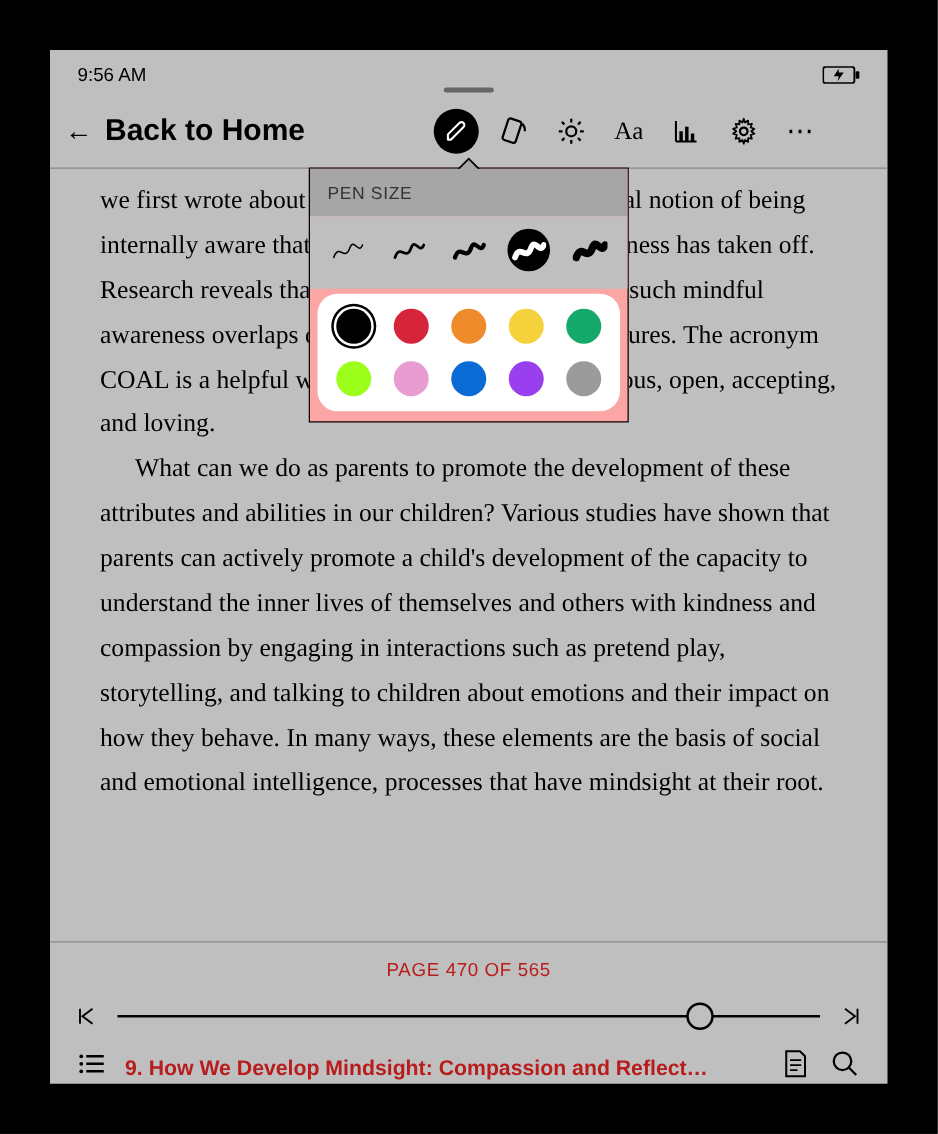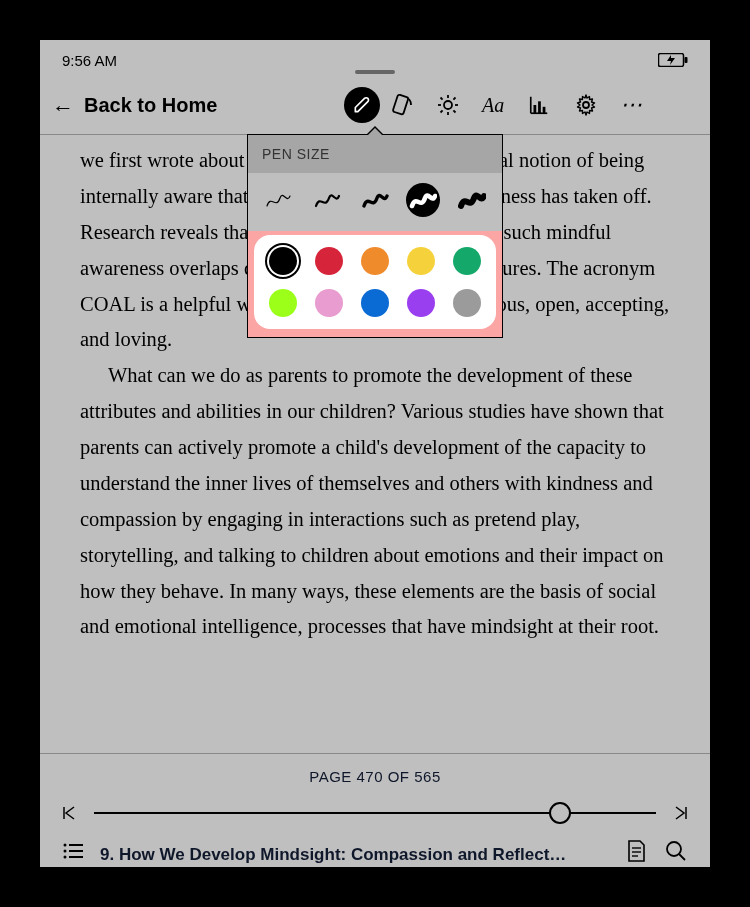"Back to Home" .back-label { font-size: 20px -> 24px }
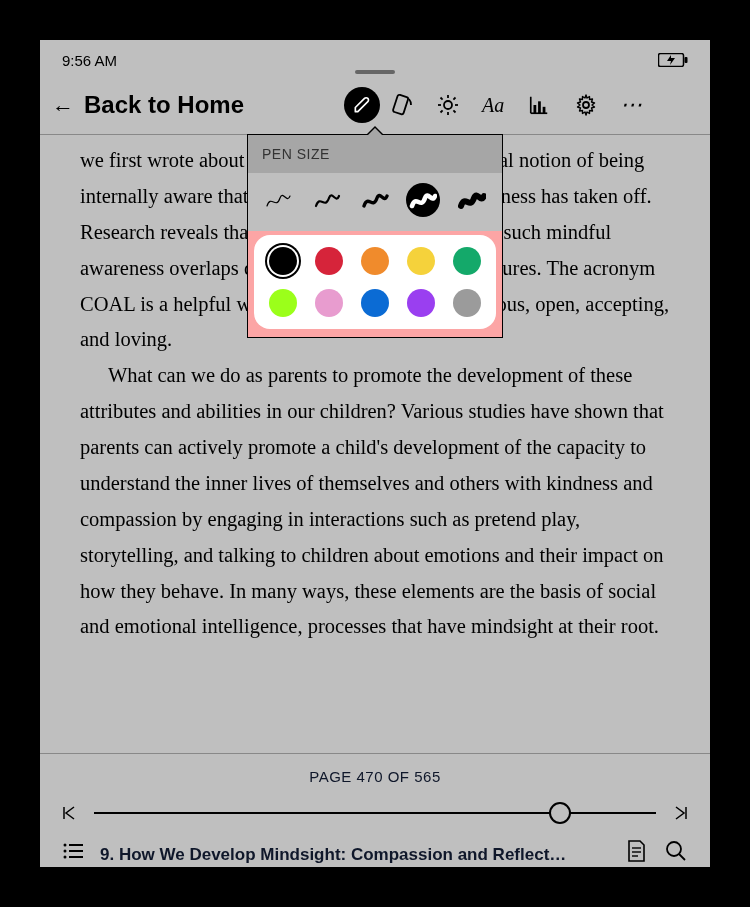"Aa" .nav-btn { font-style: italic -> none; justify-content: flex-start -> center }
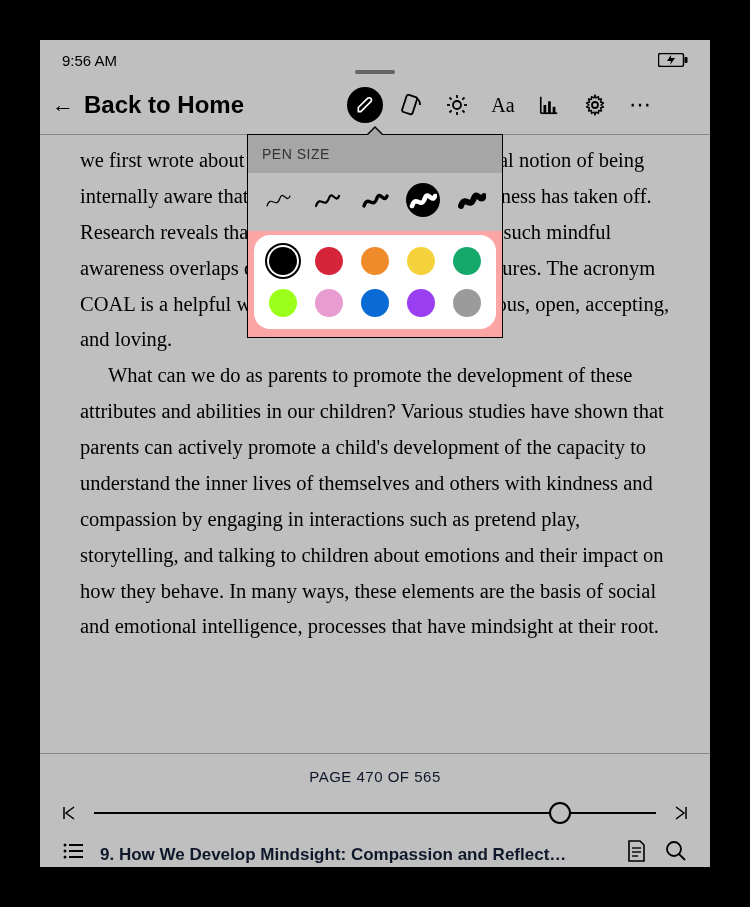"PAGE 470 OF 565" .footer { color: #0f172a -> #b91c1c }
